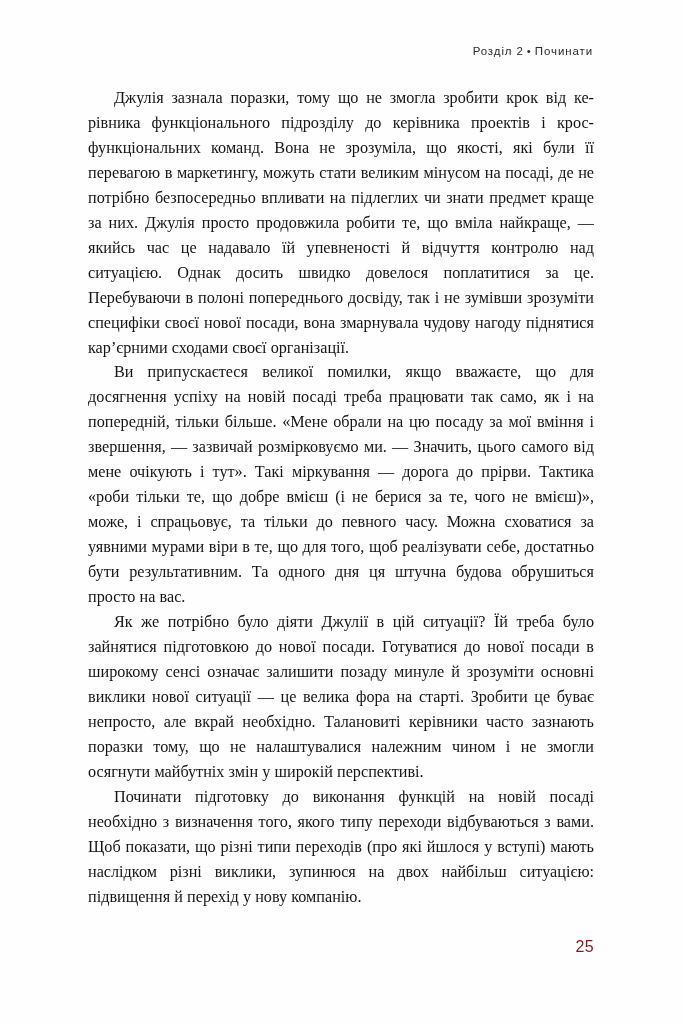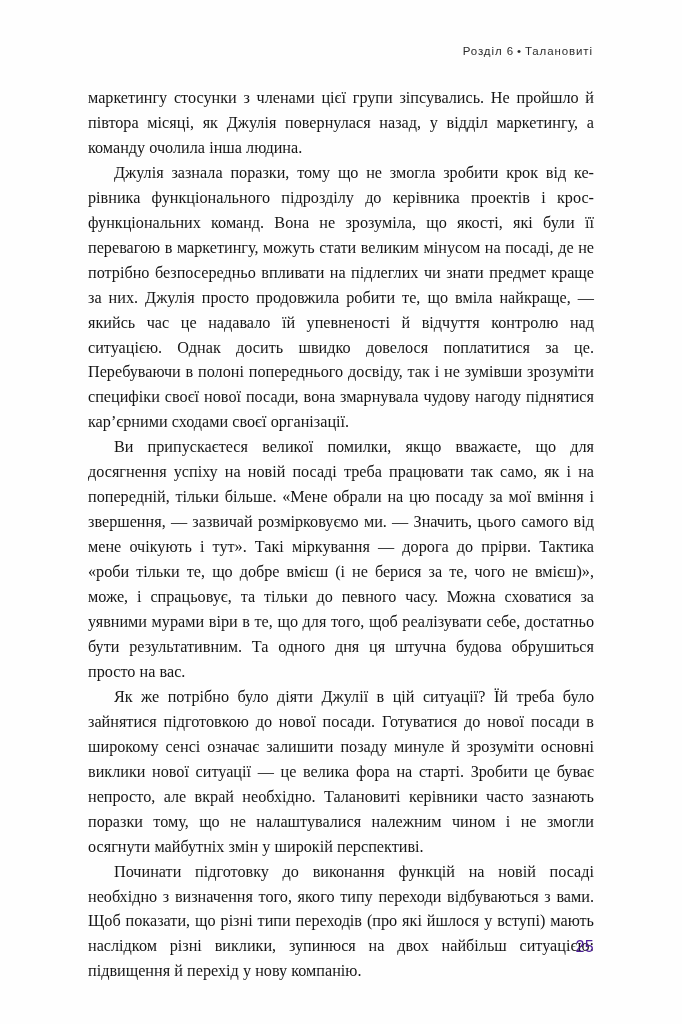"Розділ 6" span { text: 6 -> 2 }
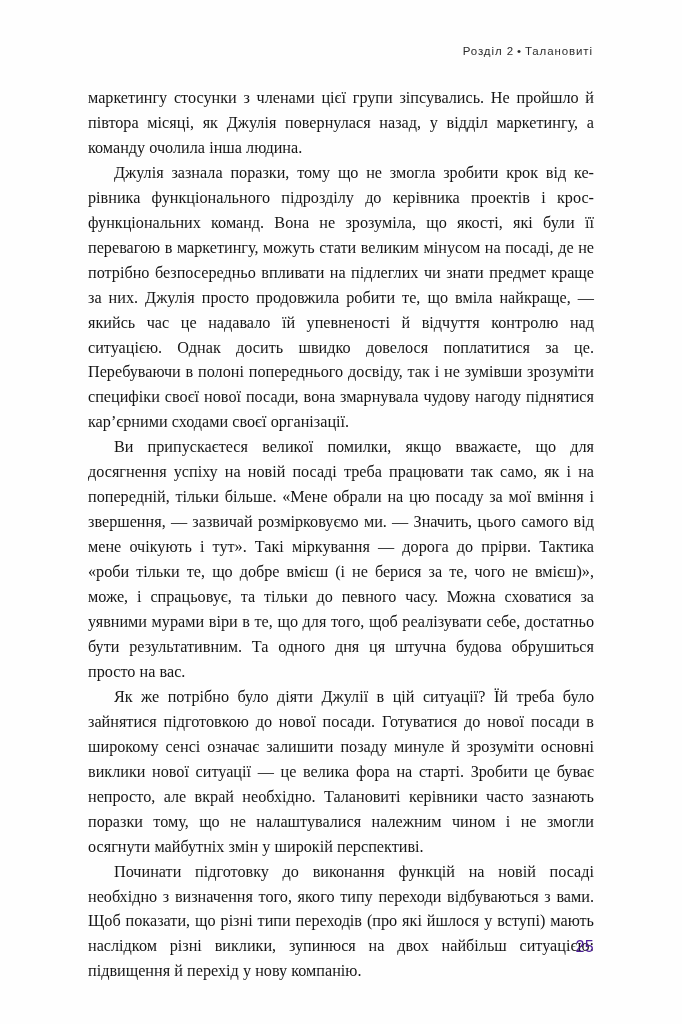"Талановиті" span { text: Талановиті -> Починати }
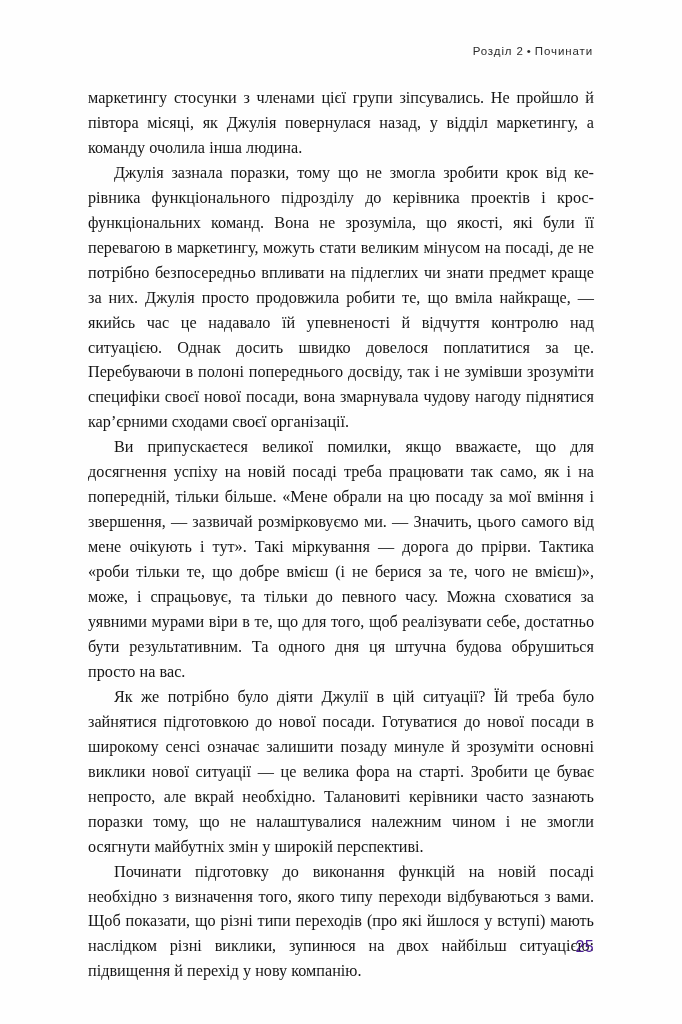"маркетингу стосунки з членами цієї" p.para { html: <p>маркетингу стосунки з членами цієї групи зіпсувались. Не про­йшло й півтора місяці, як Джулія повернулася назад, у відділ мар­кетингу, а команду очолила інша людина.</p> -> none }
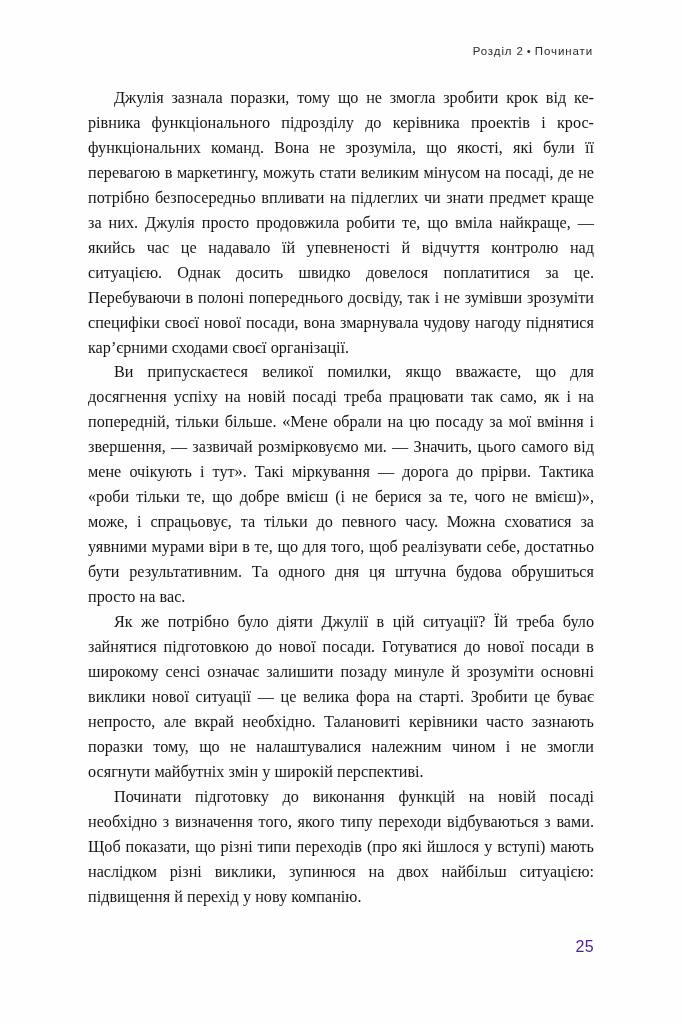"25" .folio { color: #4c1d95 -> #7f1d1d }
